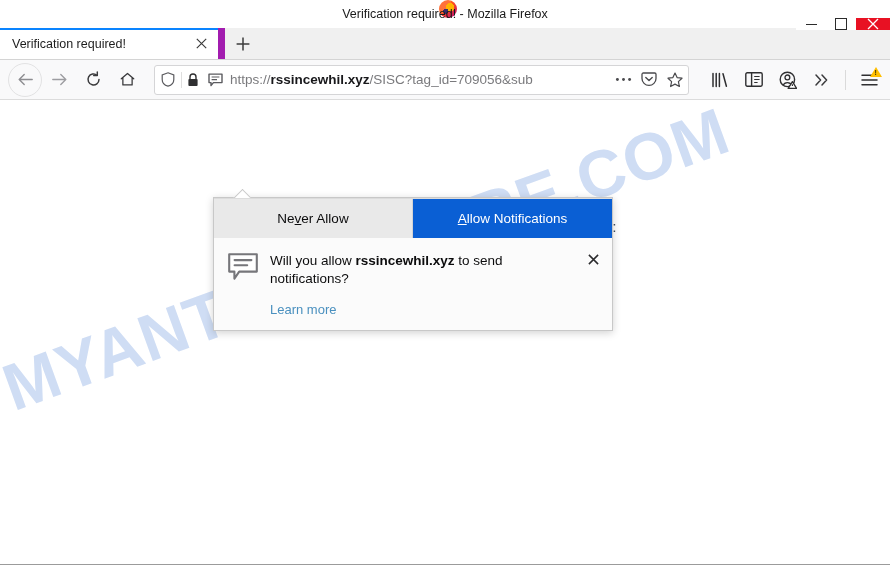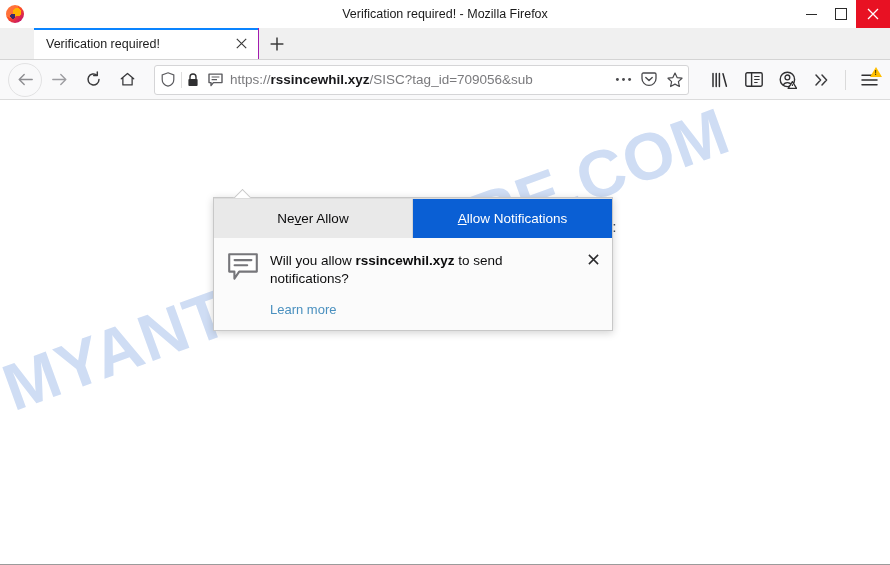"Verification required! - Mozilla Firefox" #titlebar { flex-direction: none -> column }
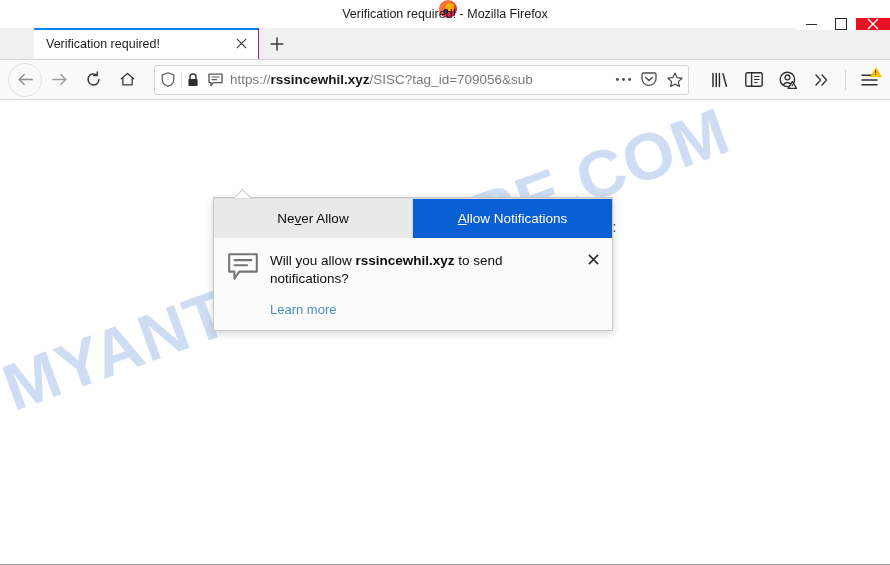"Verification required!" #tab-active { border-right: 1px solid #a21caf -> 7px solid #a21caf; margin-left: 34px -> none }
